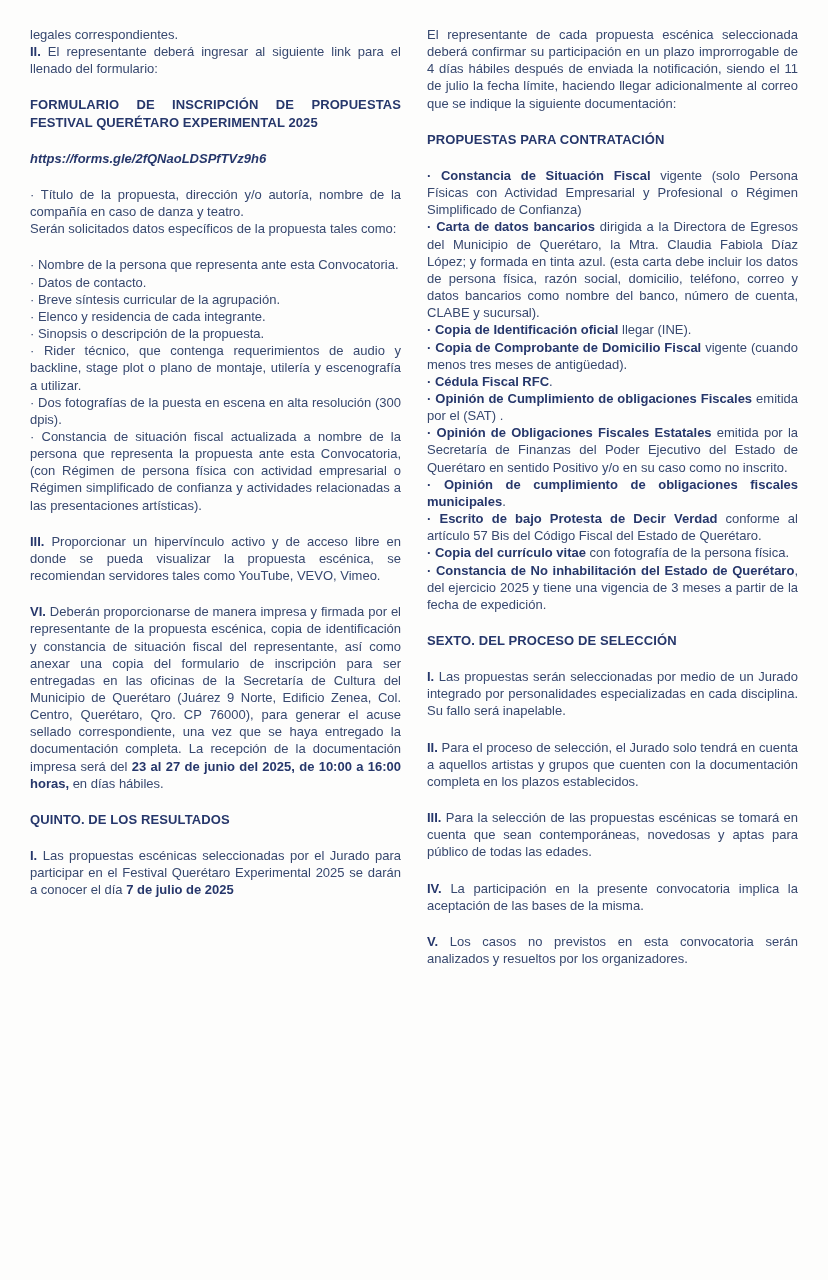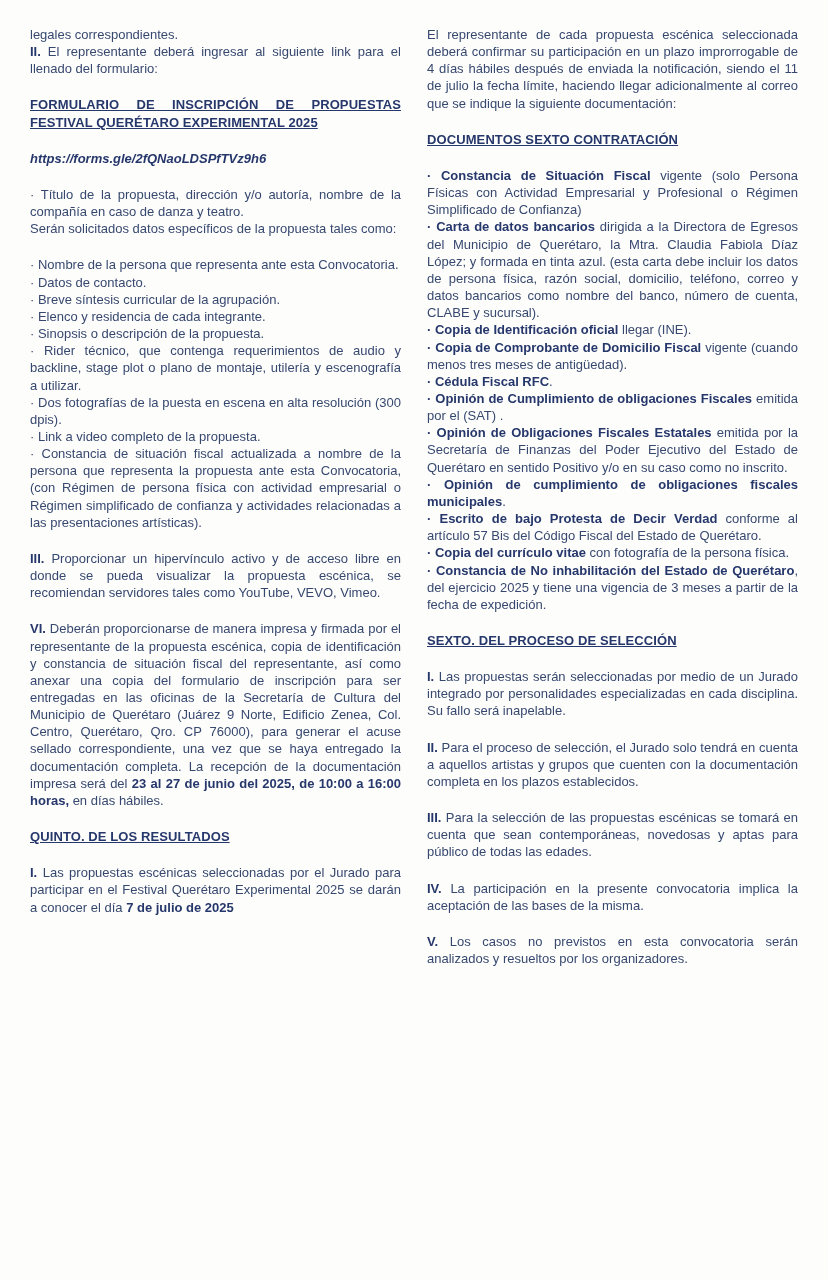"FORMULARIO DE INSCRIPCIÓN DE PROPUESTAS" .heading { text-decoration: underline -> none }
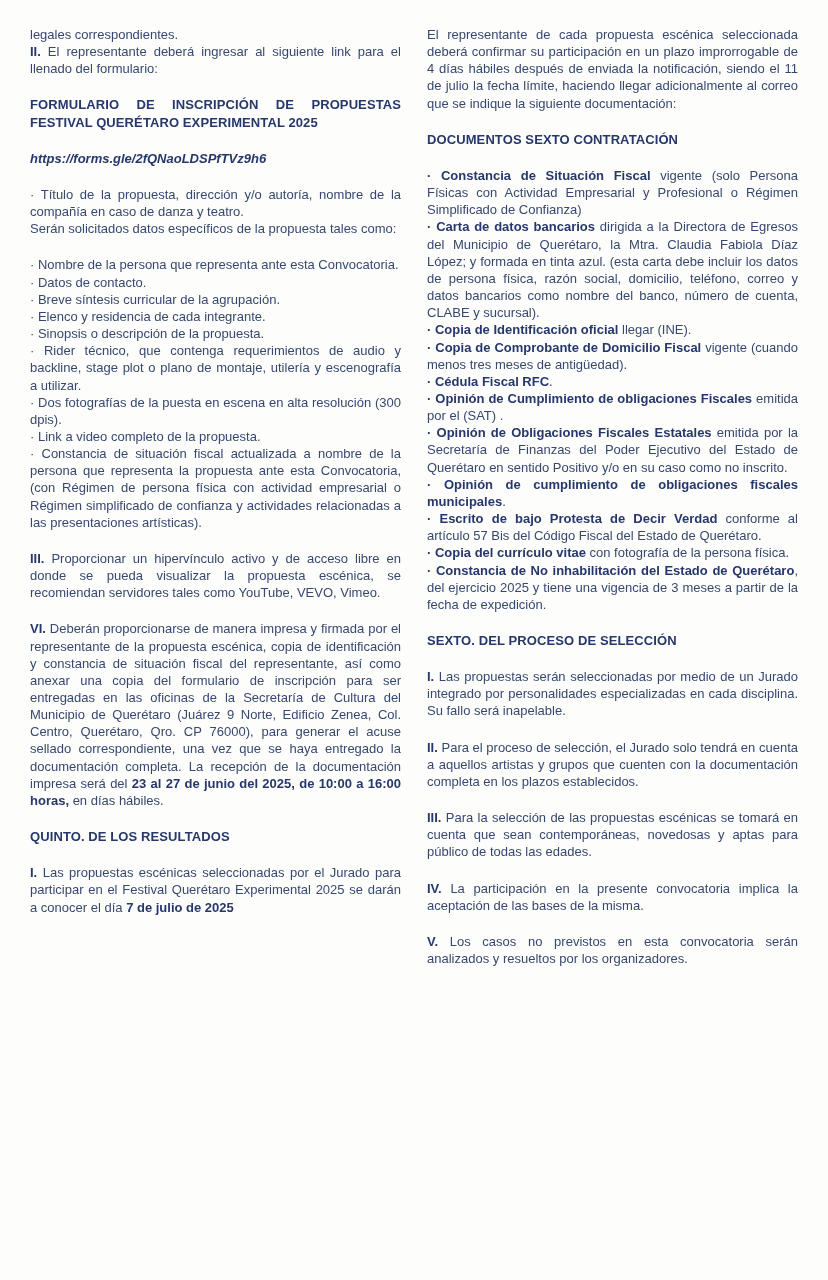"DOCUMENTOS SEXTO CONTRATACIÓN" span.b { text: DOCUMENTOS SEXTO -> PROPUESTAS PARA }
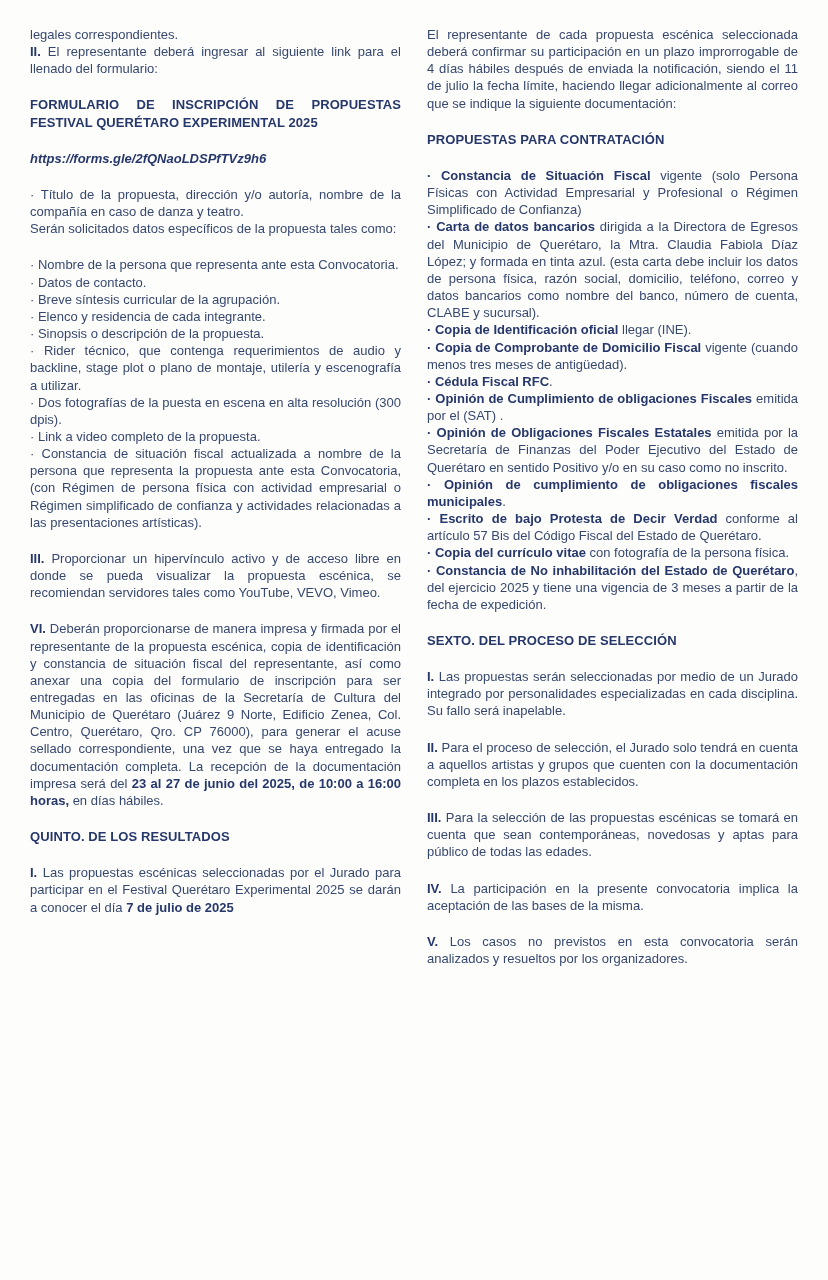"· Link a video completo" p.blk { html: <p><span>· Link a video completo de la propuesta.</span></p> -> none }
